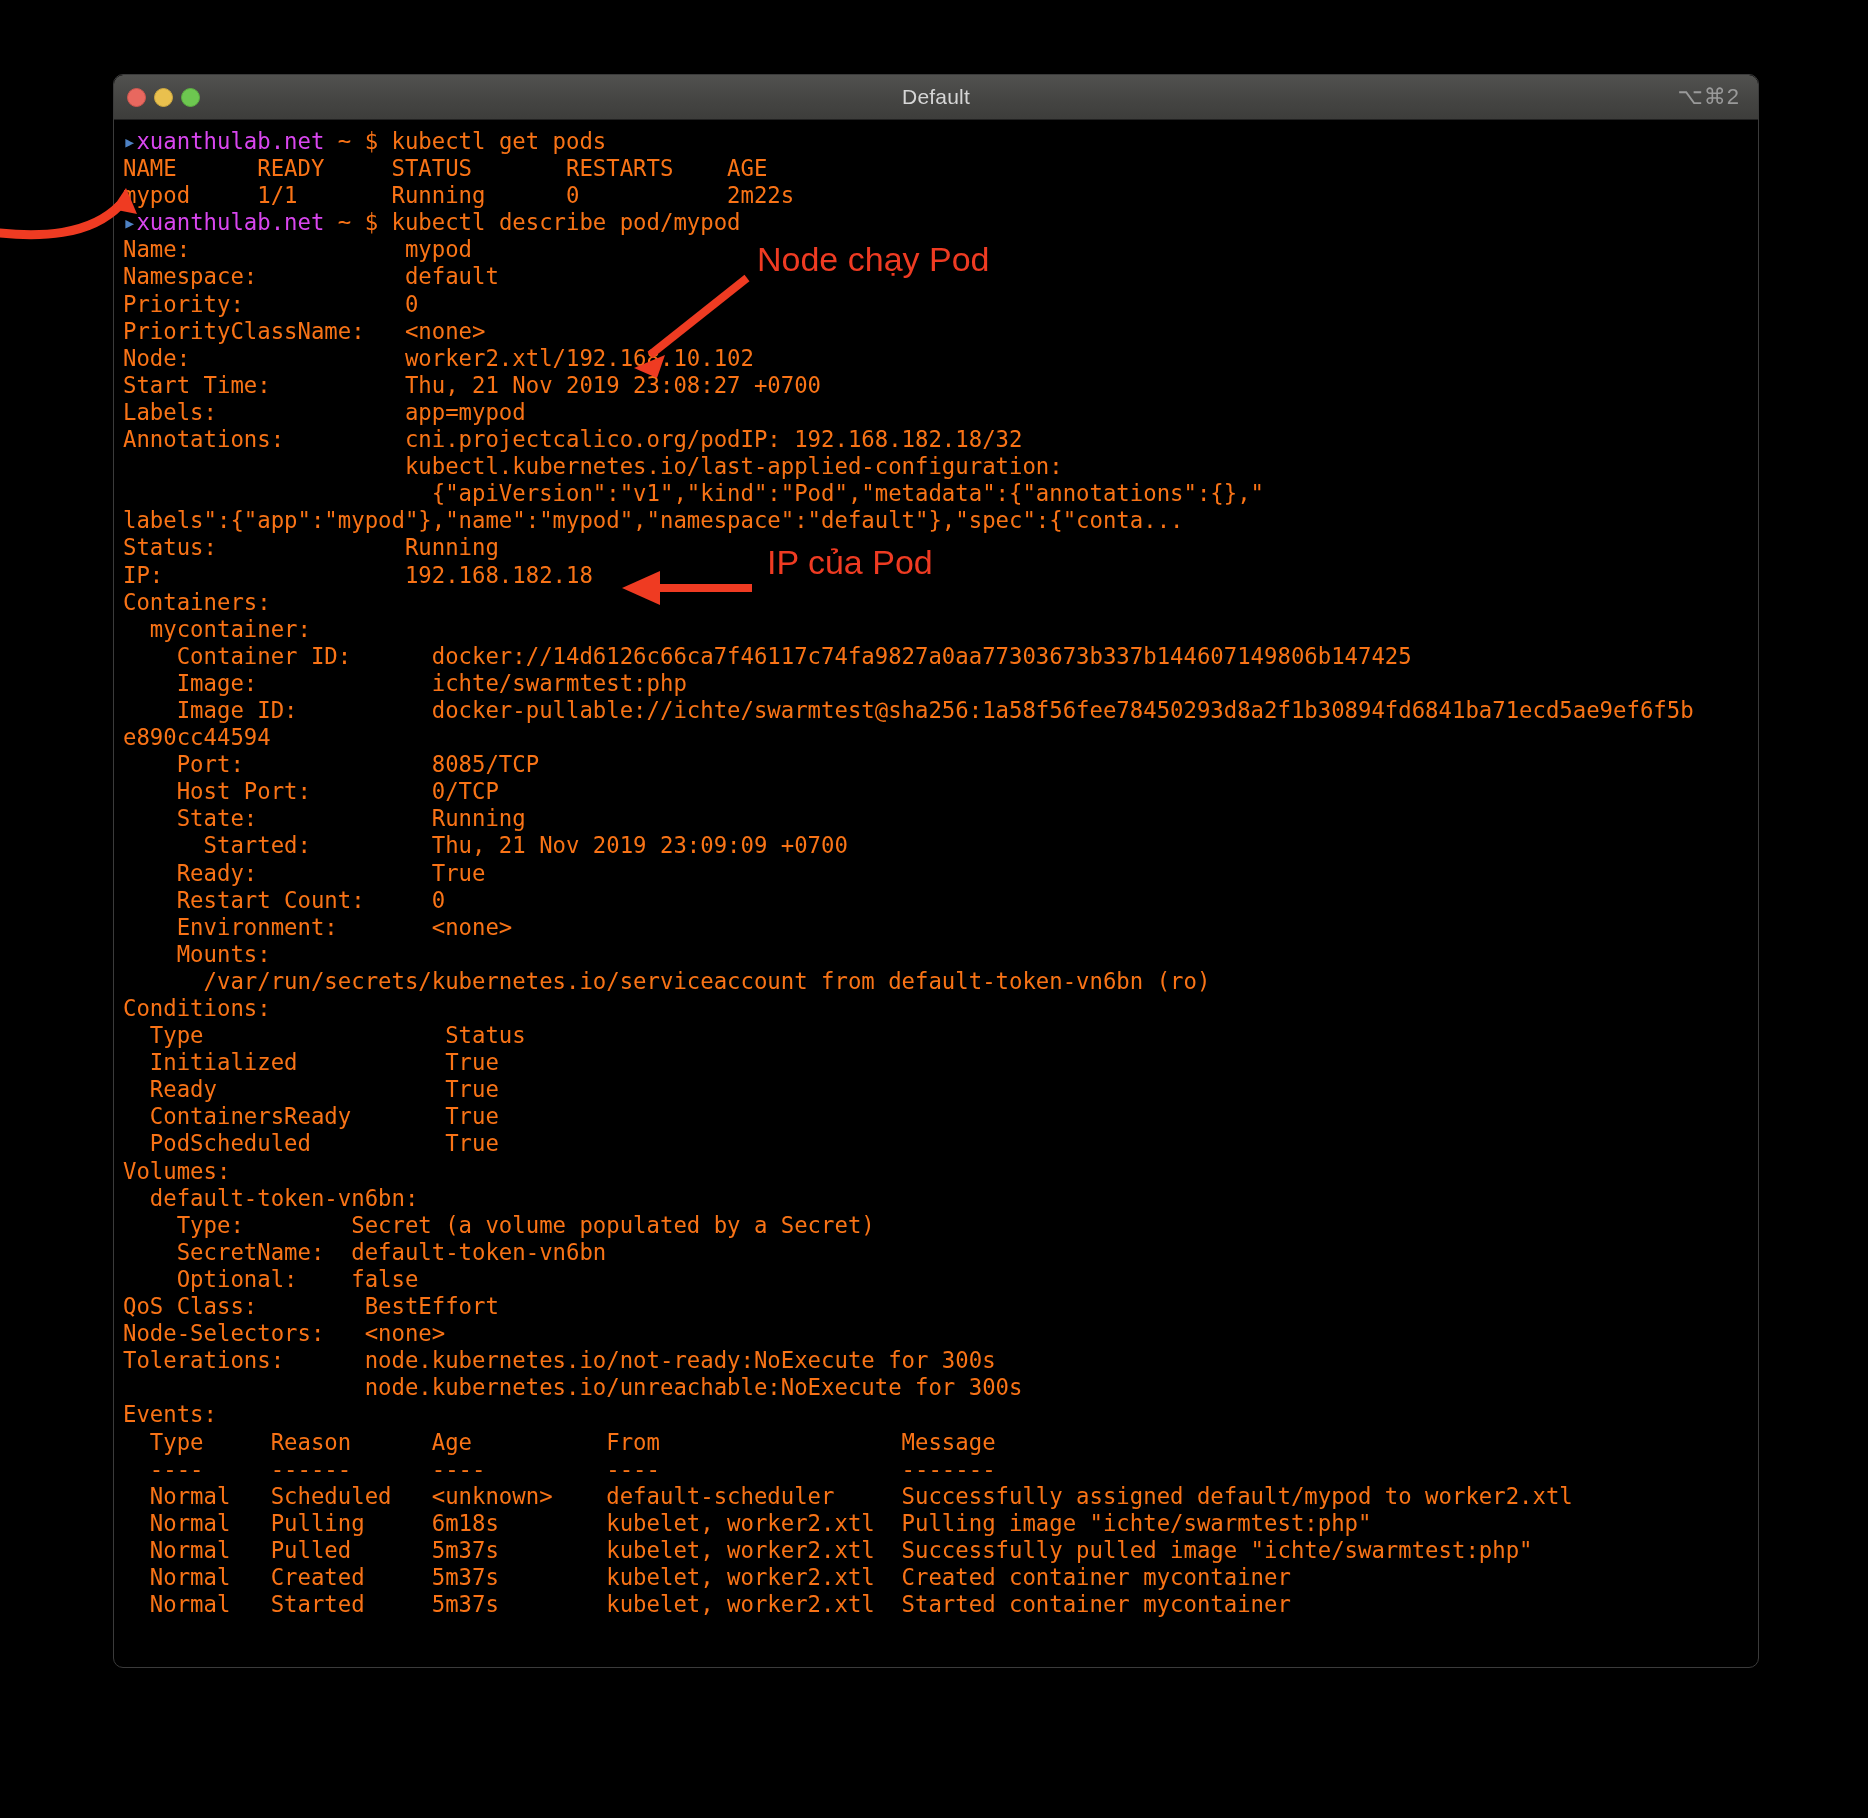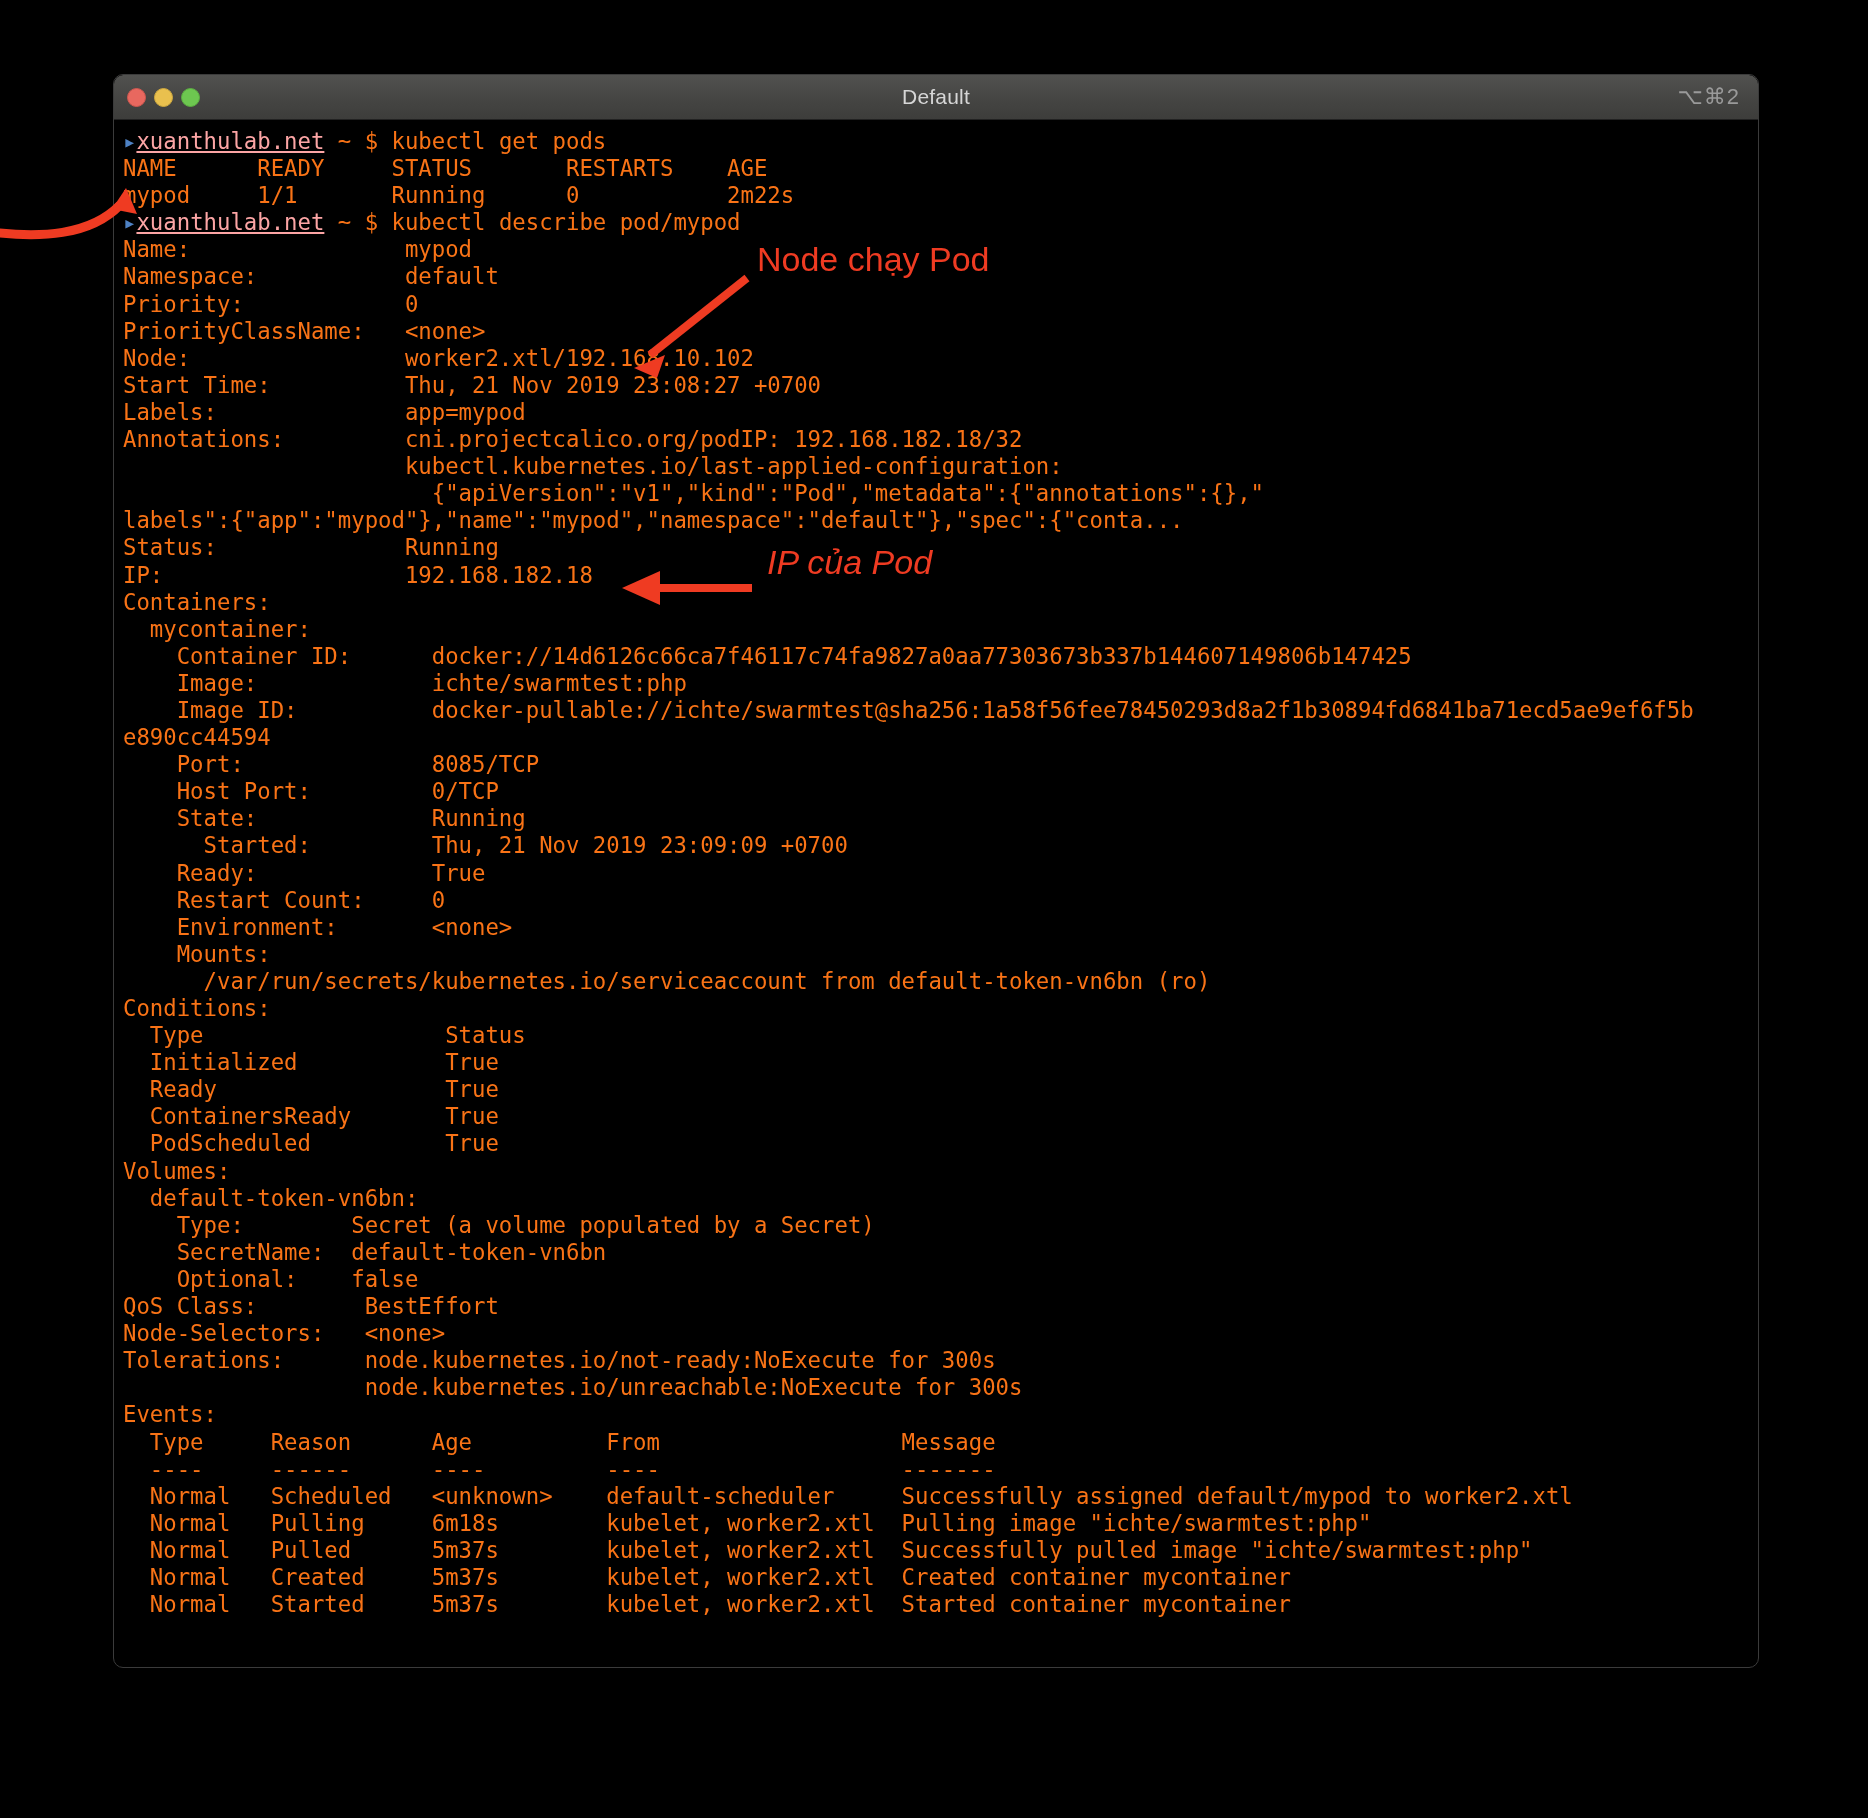"xuanthulab.net" .prompt-host { color: #fca5a5 -> #d946ef; text-decoration: underline -> none }
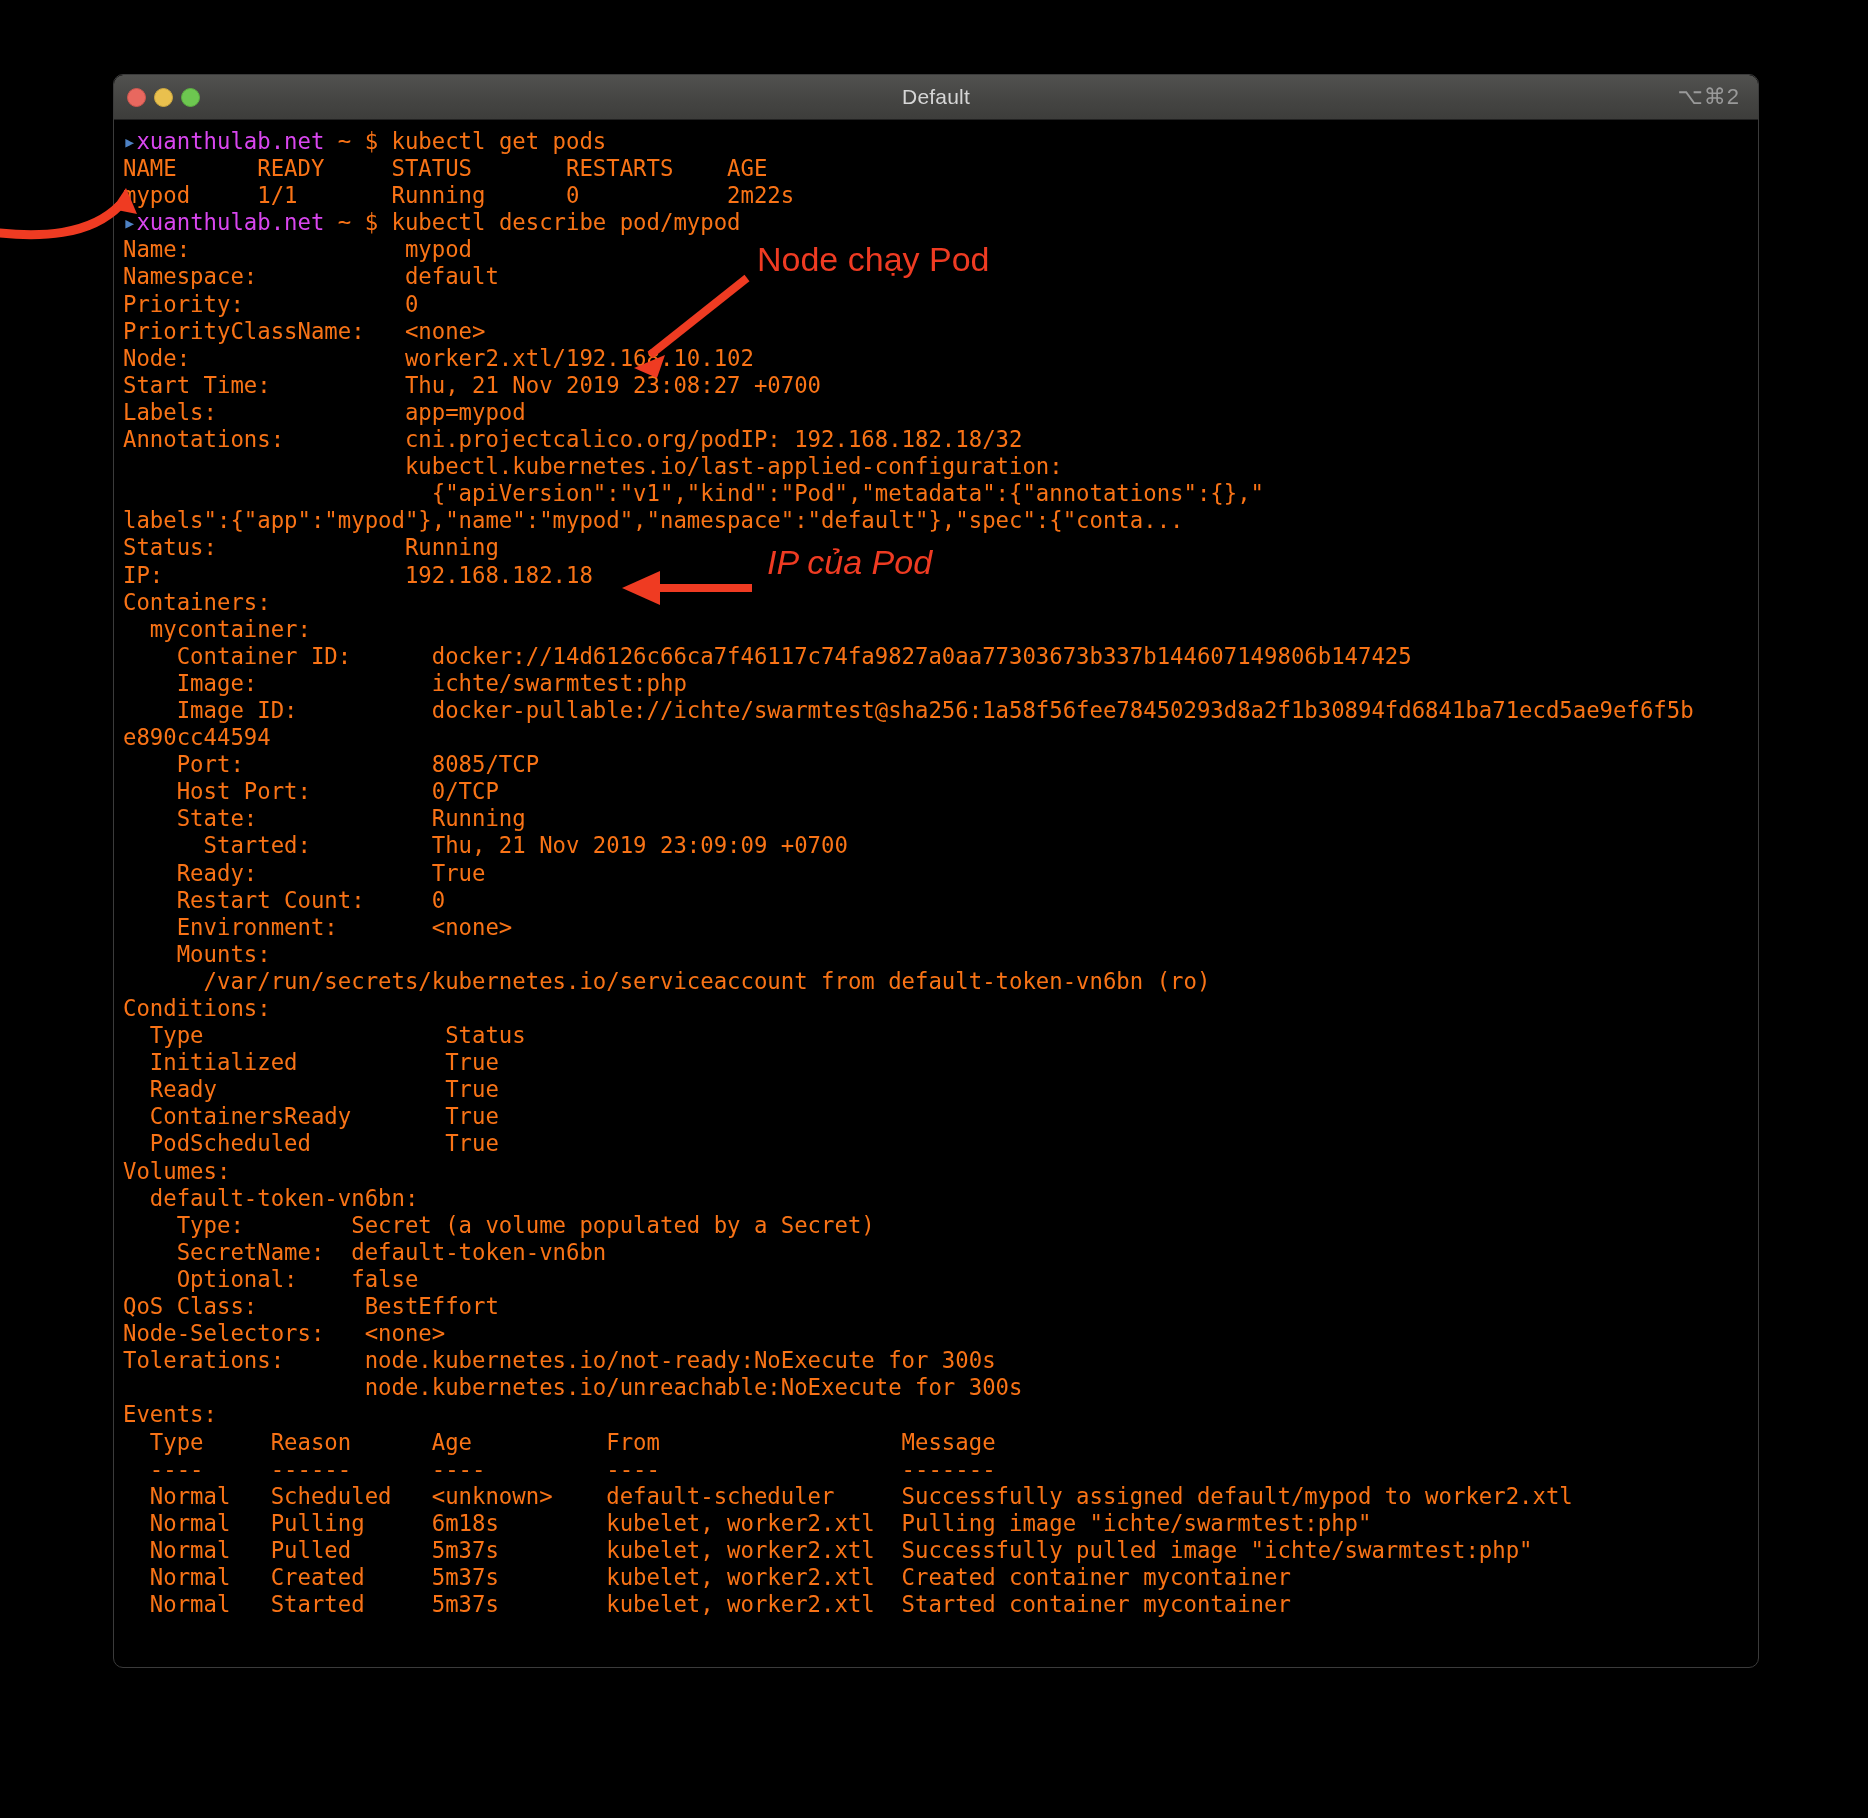"IP của Pod" #annot-ip-label { font-style: italic -> none }
